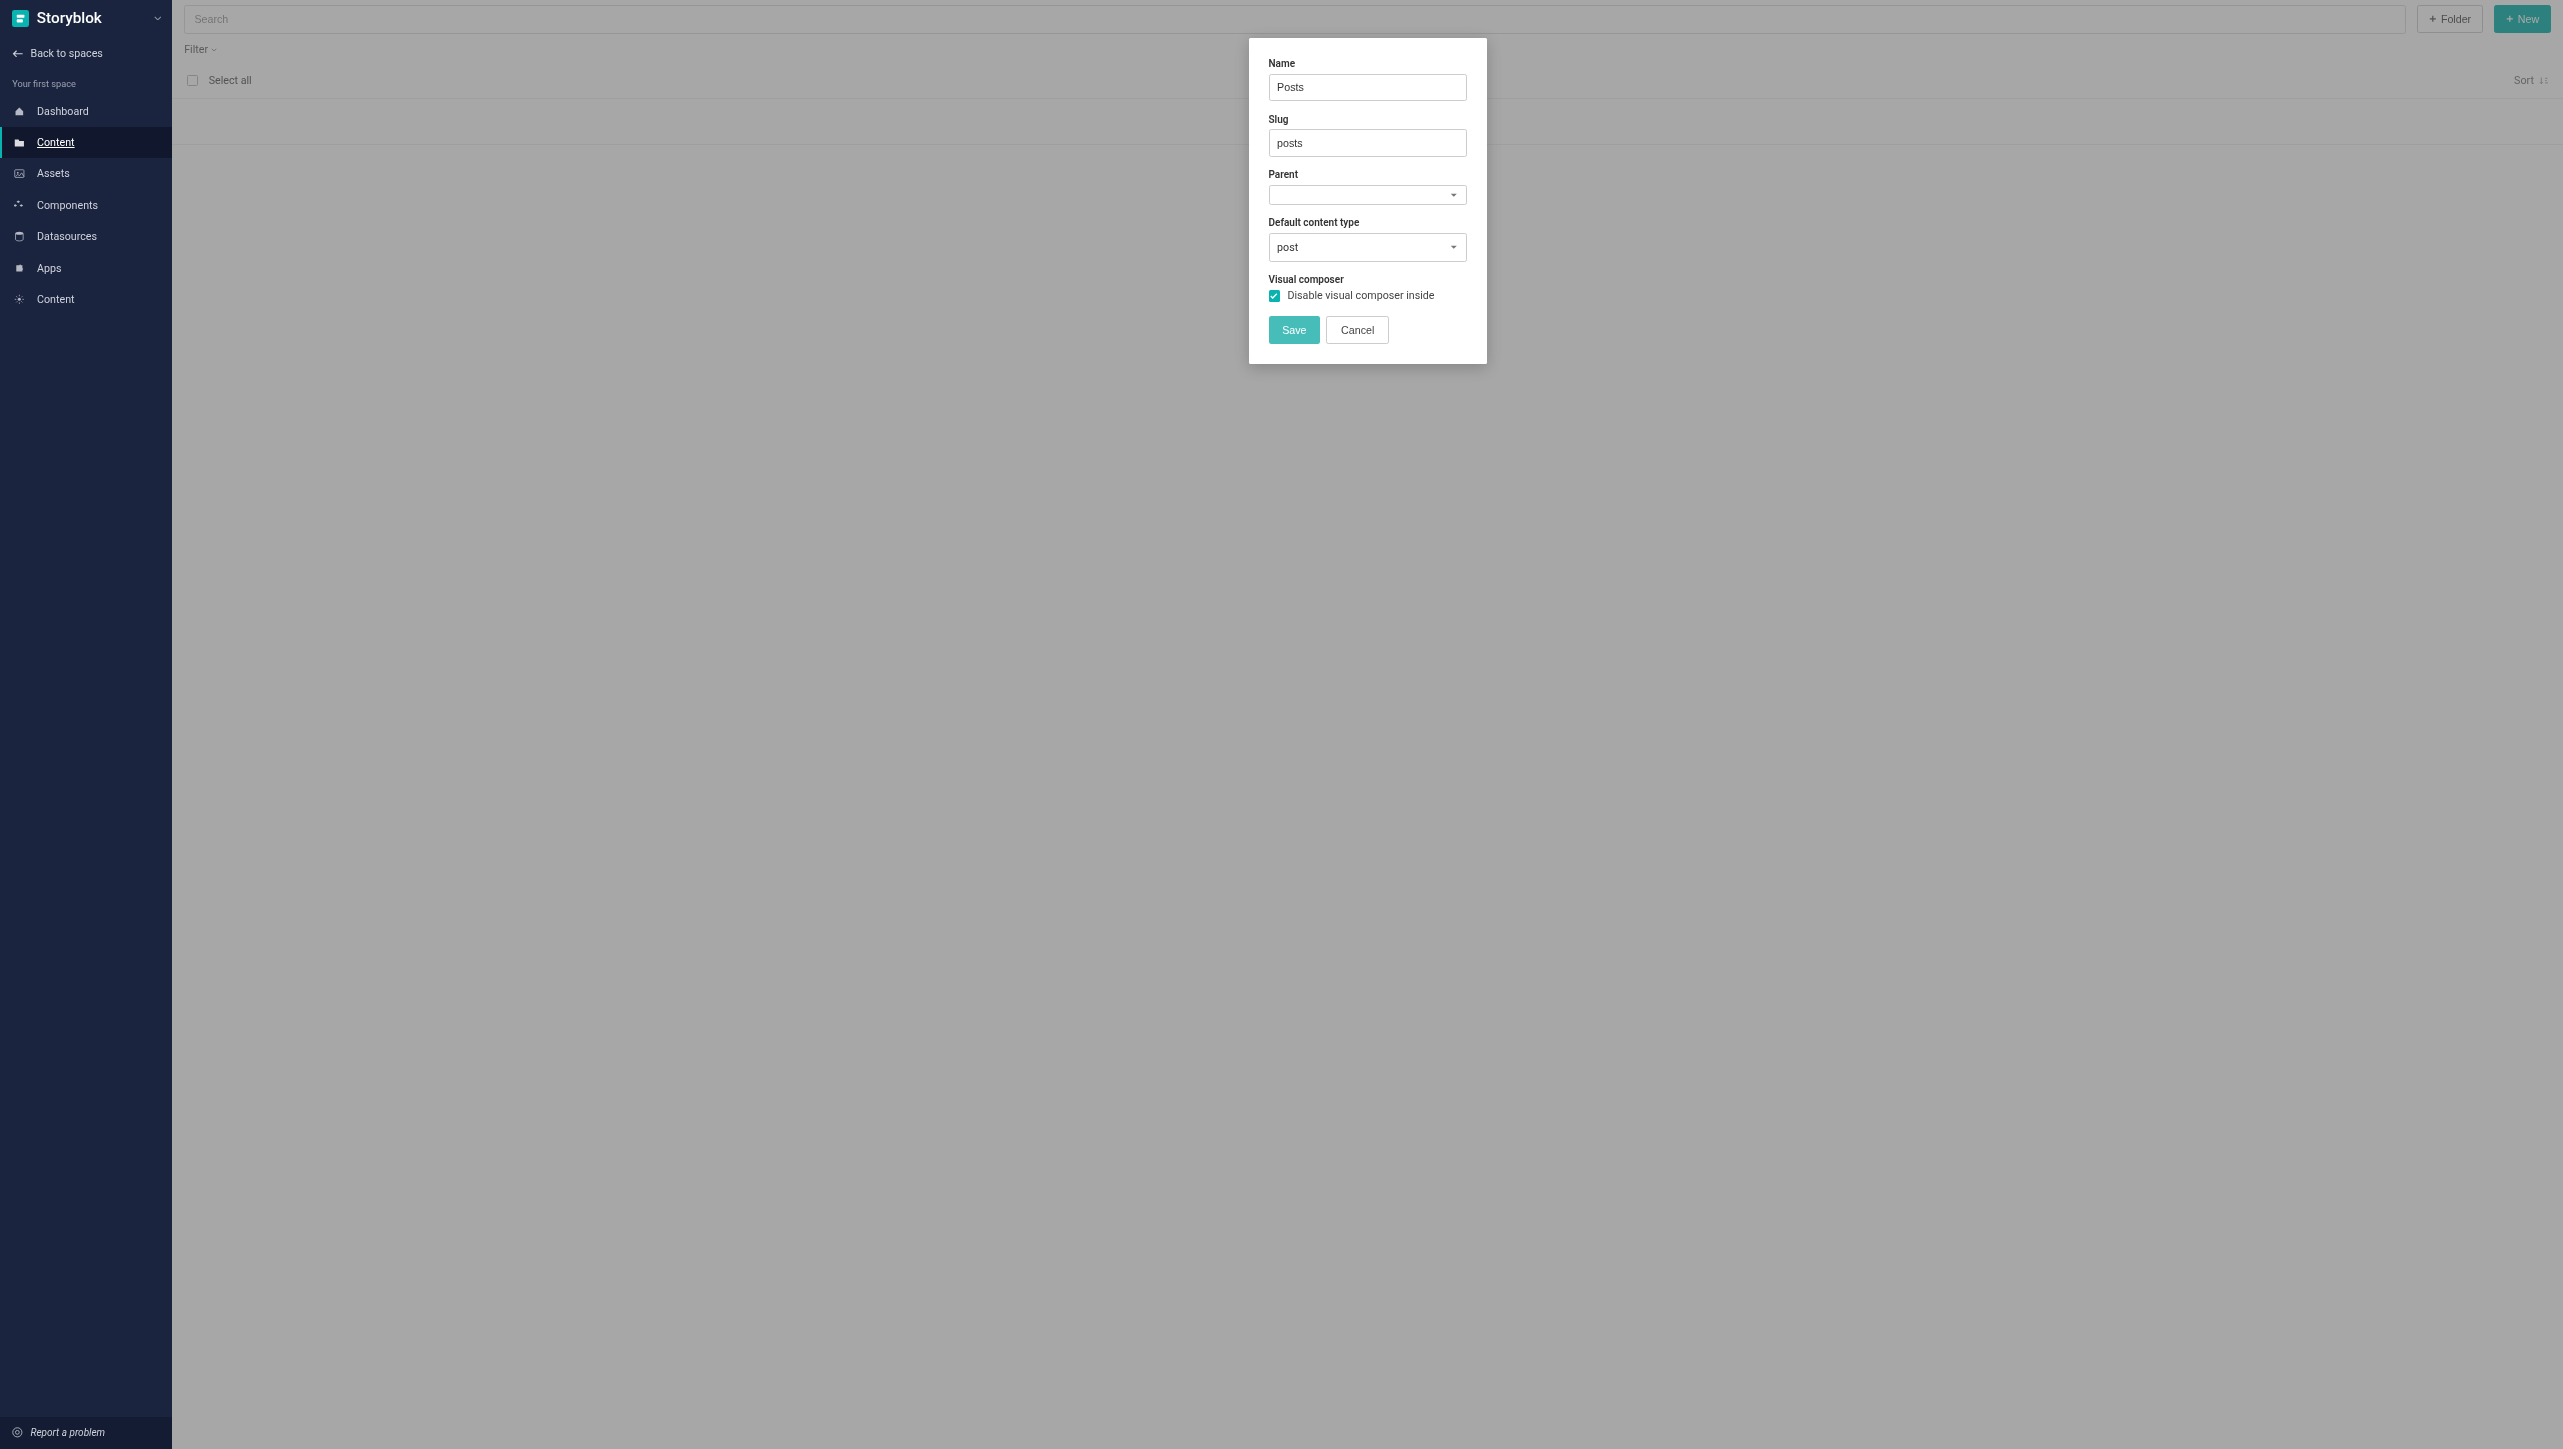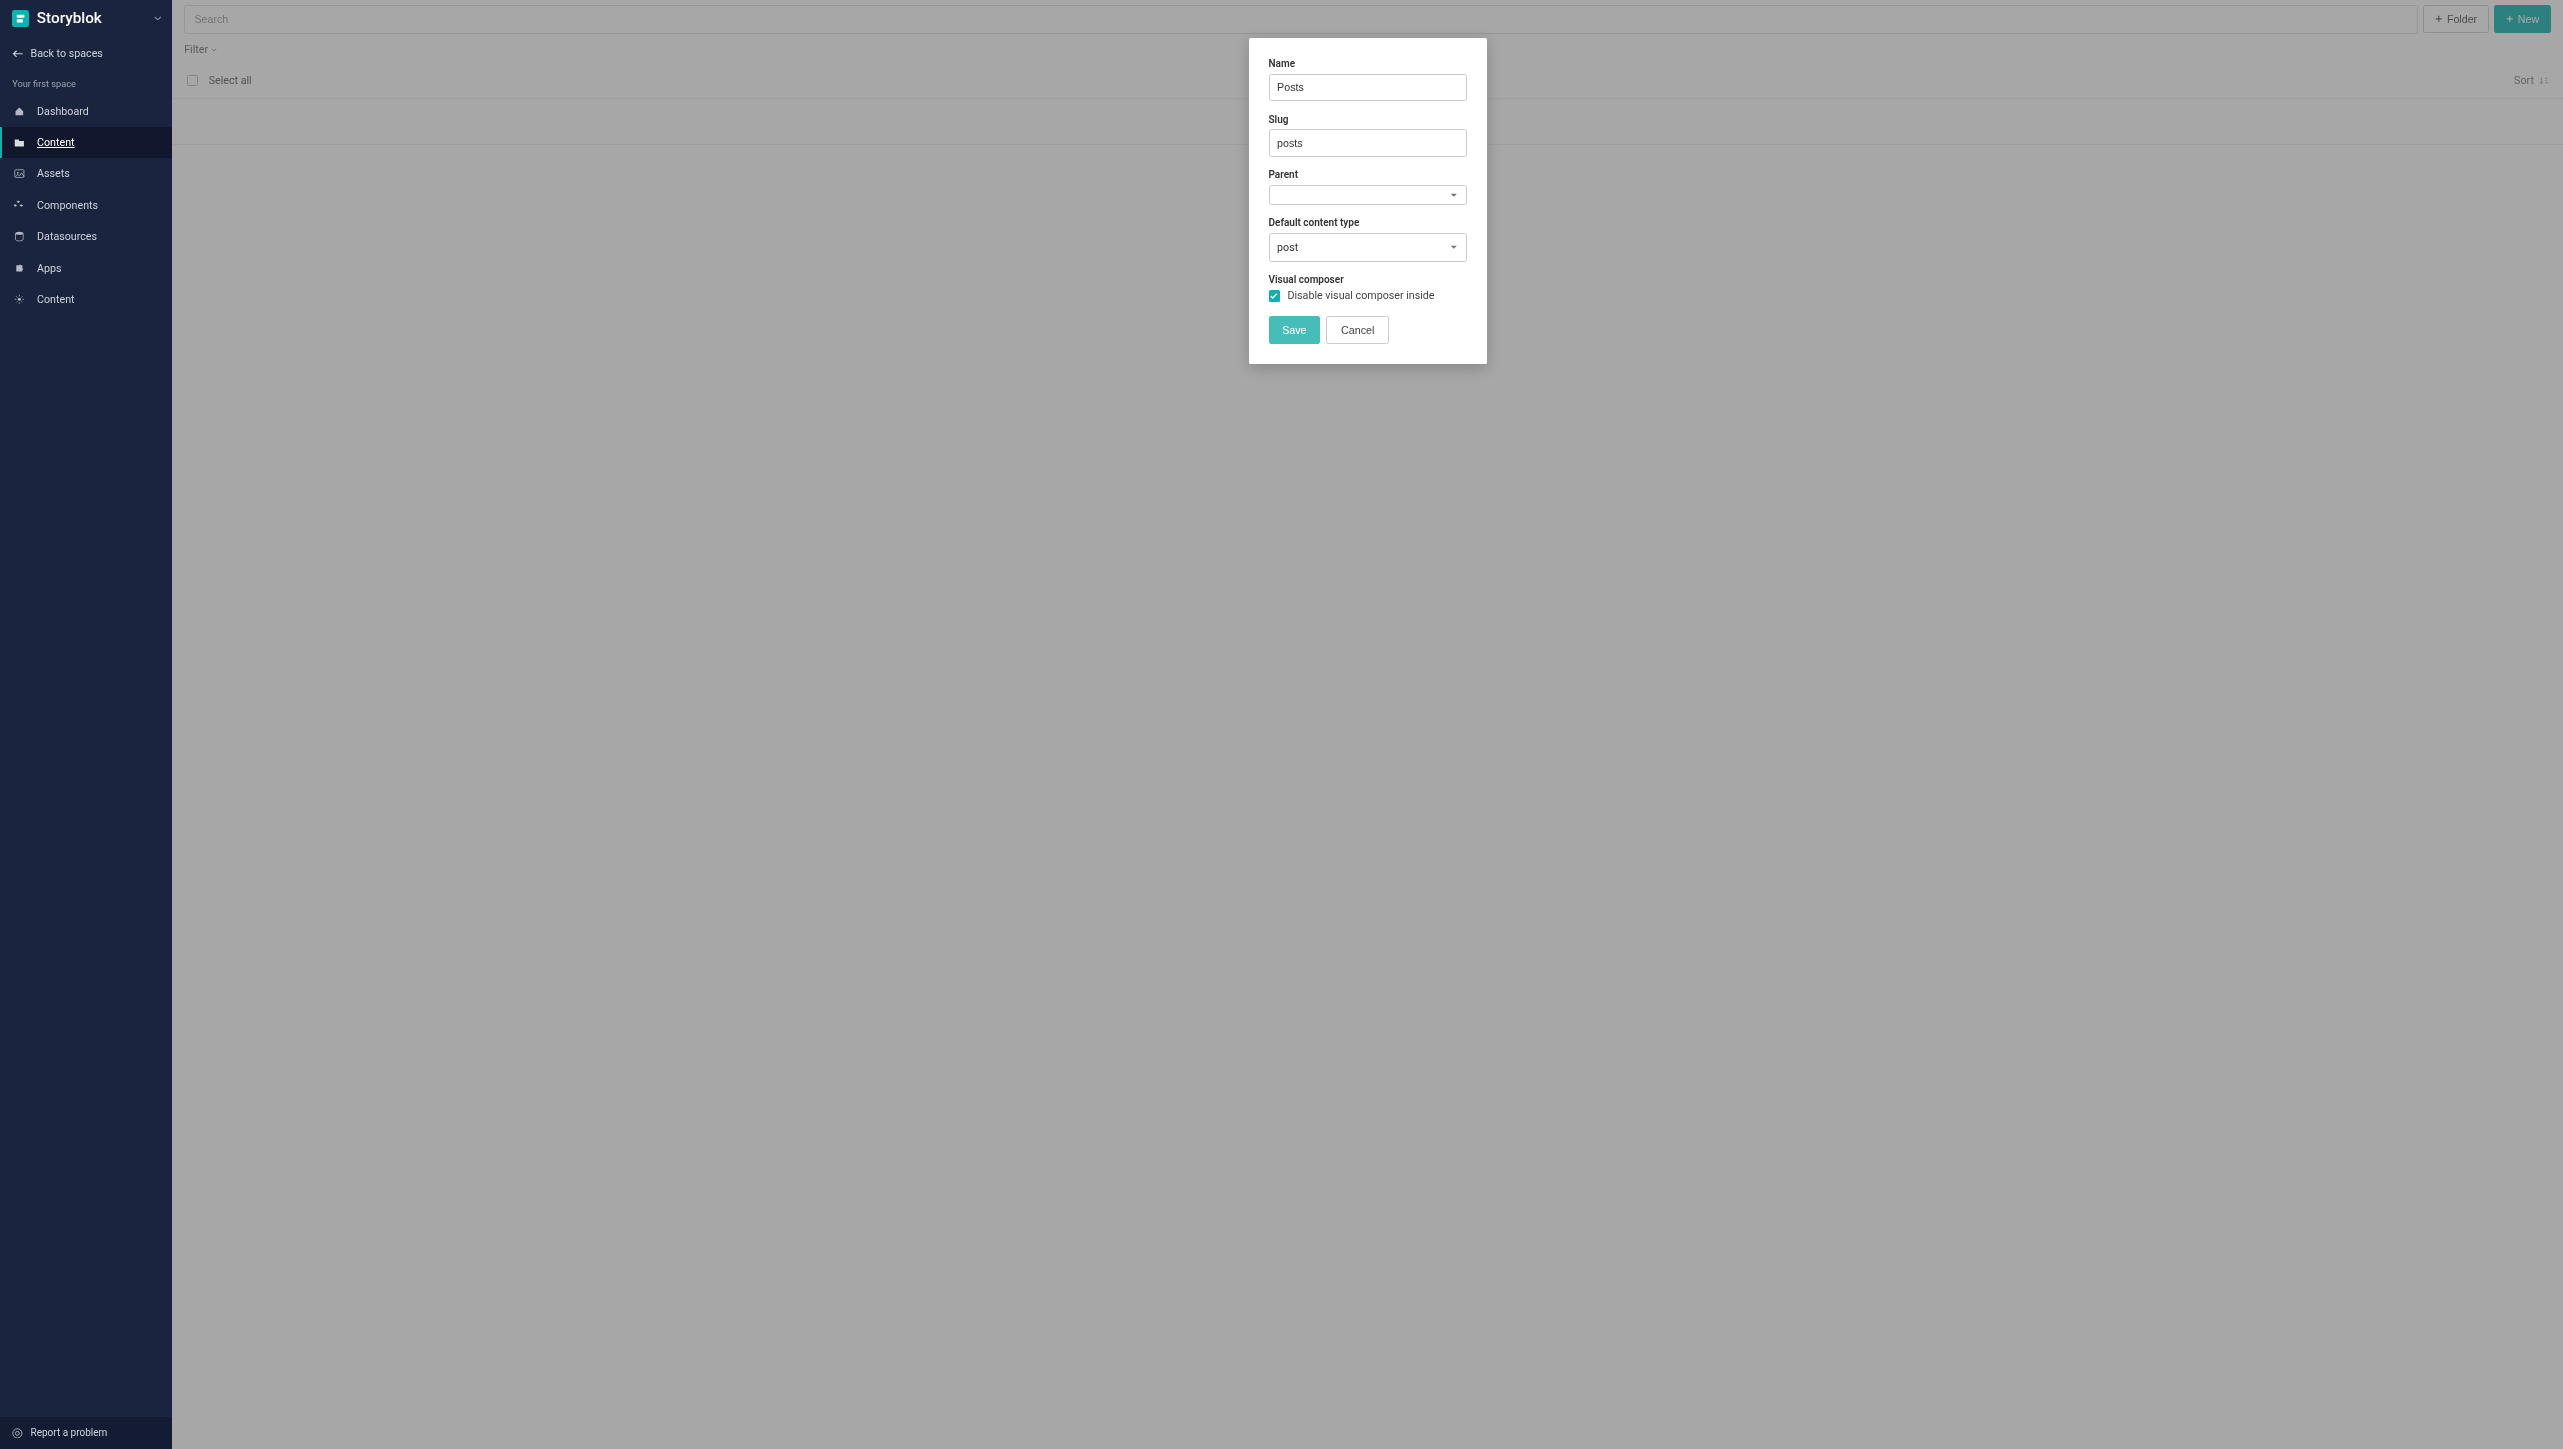"Search" .topbar { gap: 5px -> 11px }
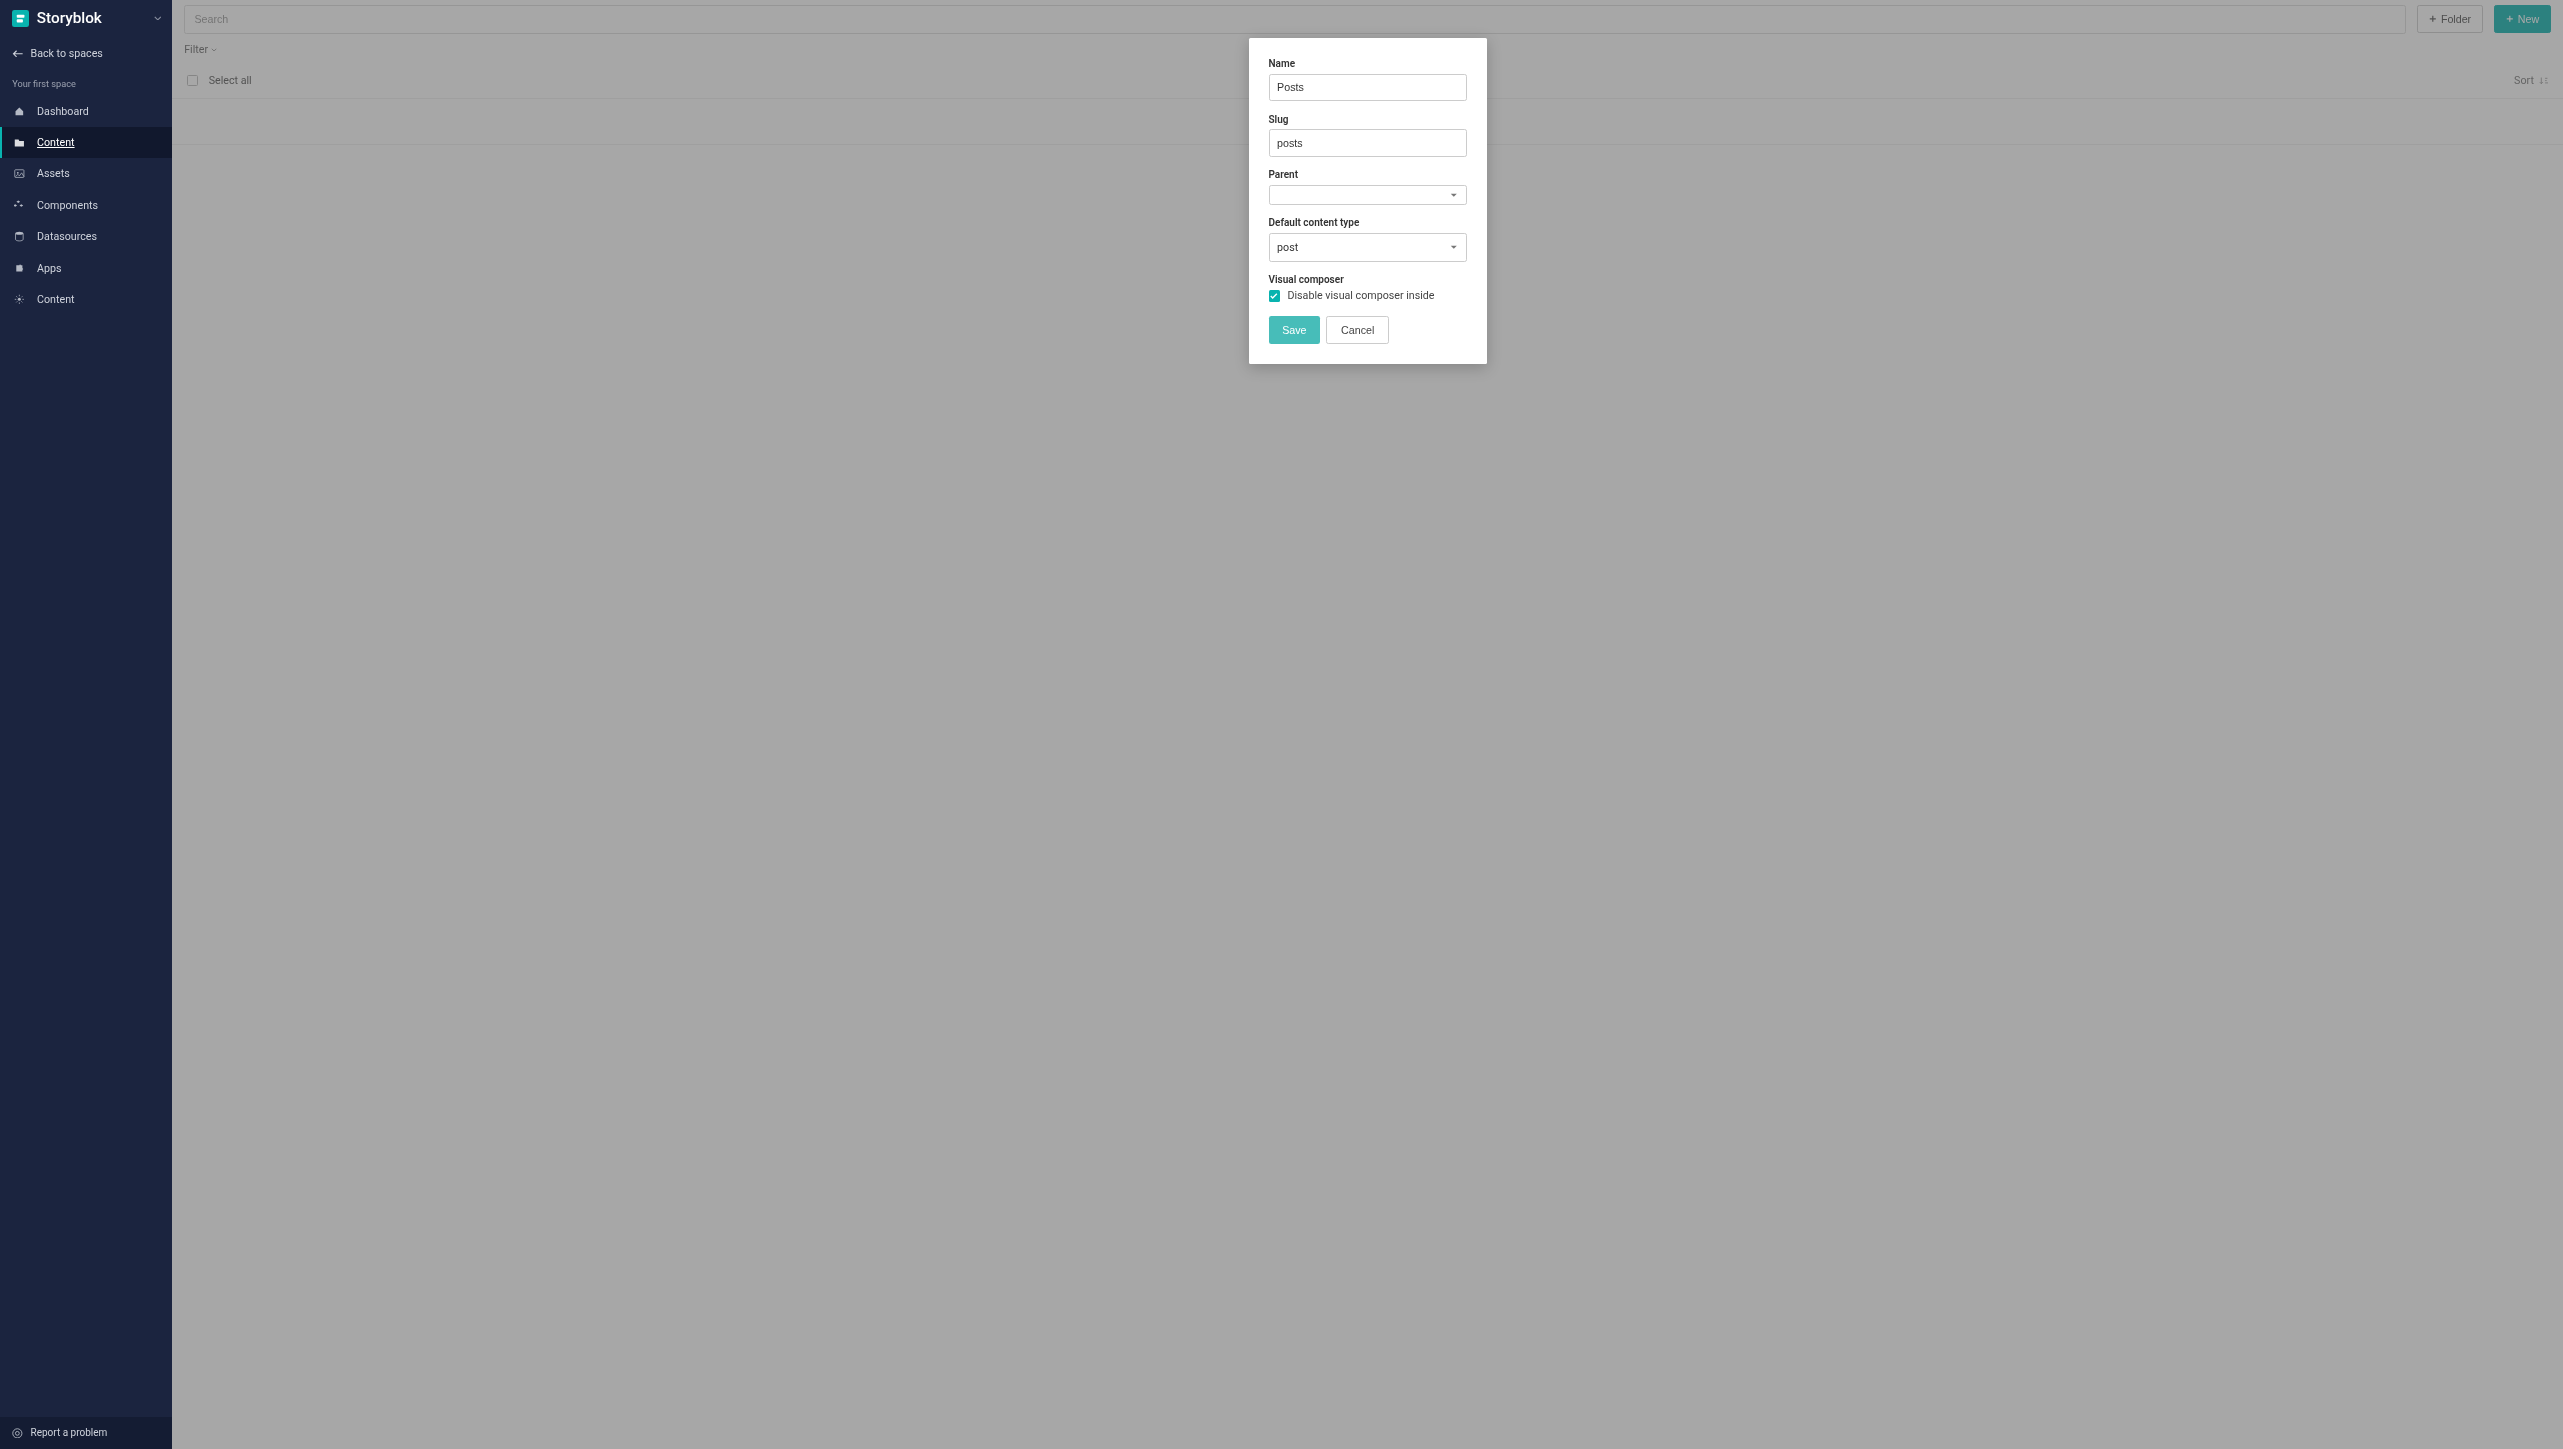"Report a problem" .sidebar-footer { align-items: flex-end -> flex-start; font-style: none -> italic }
